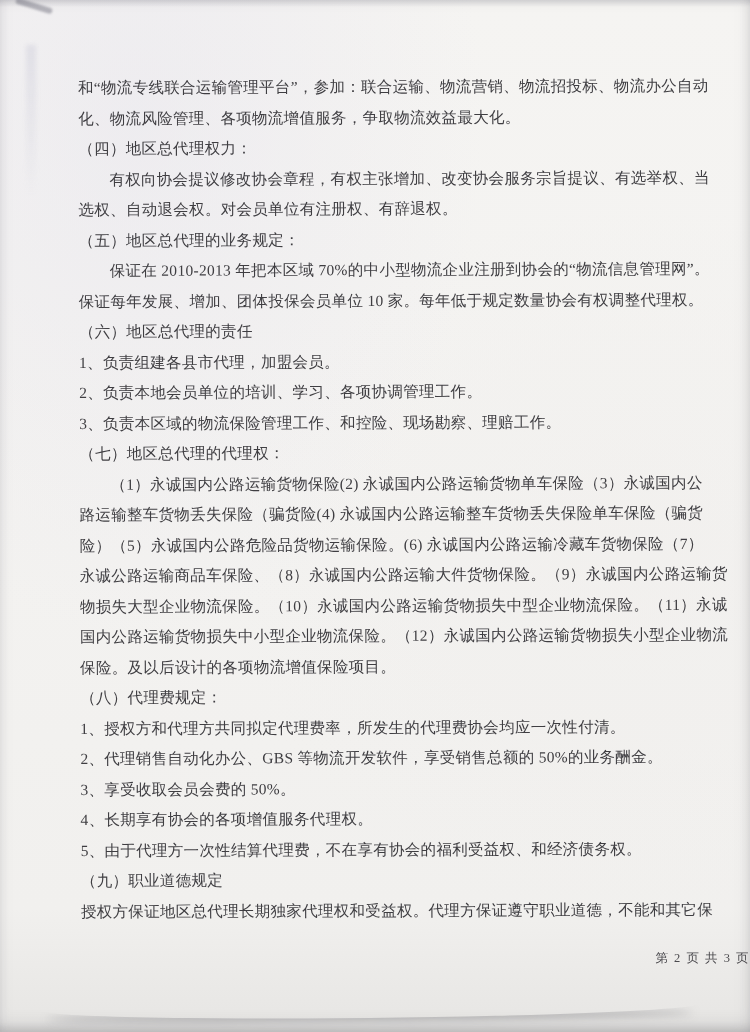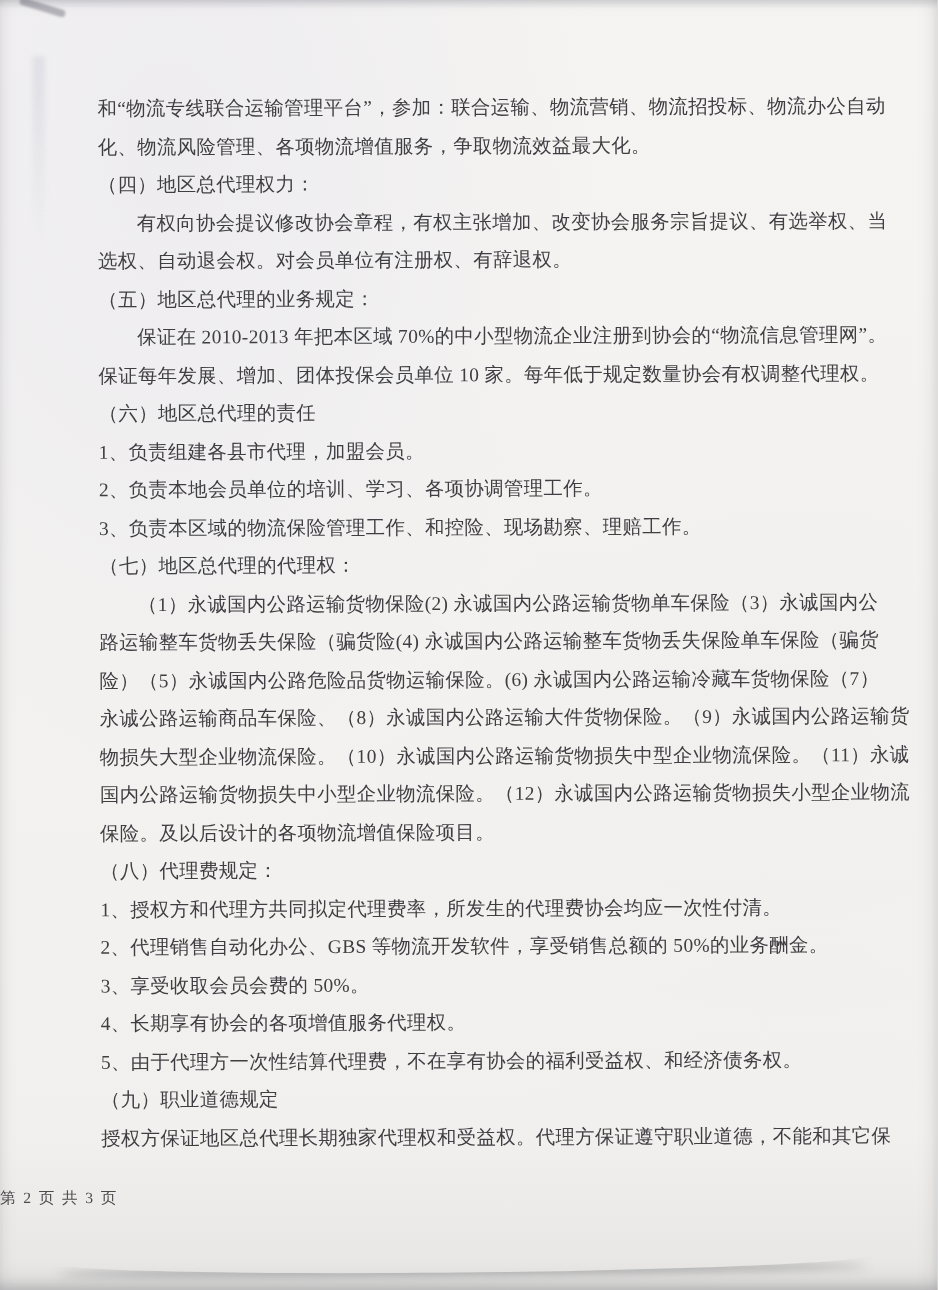"第 2 页 共 3" .page-footer { text-align: left -> right }
